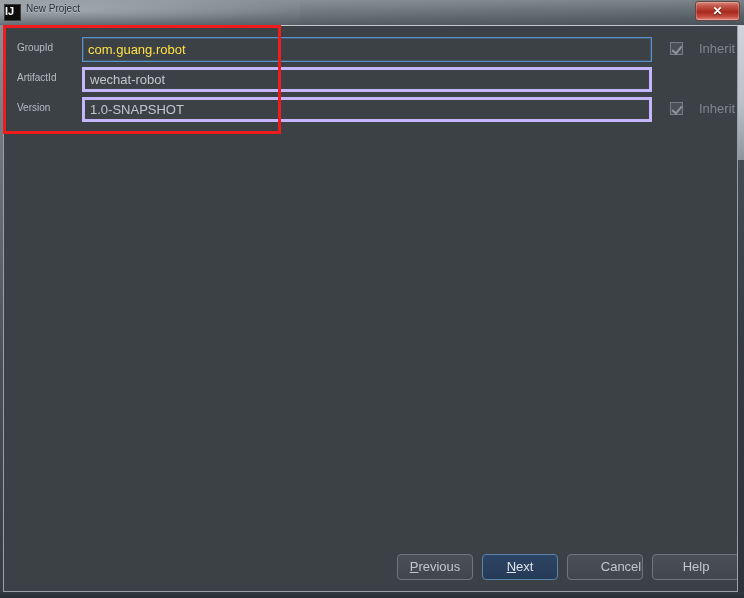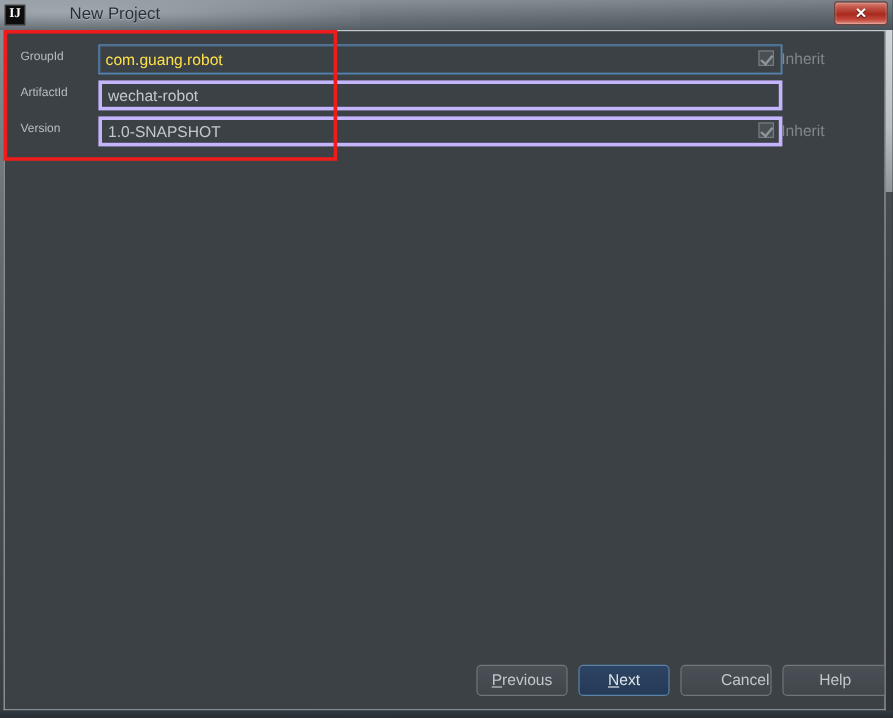"IJ" #app-icon { font-family: Liberation Serif, serif -> Liberation Sans, sans-serif; text-align: center -> left }
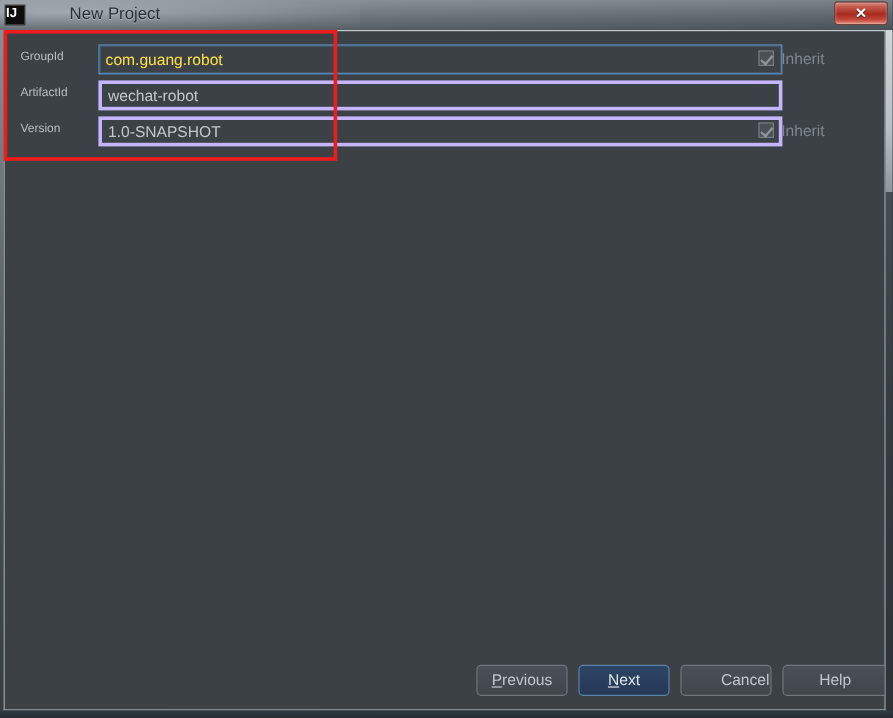"New Project" #window-title { font-size: 14px -> 10px; margin-left: 32px -> none }
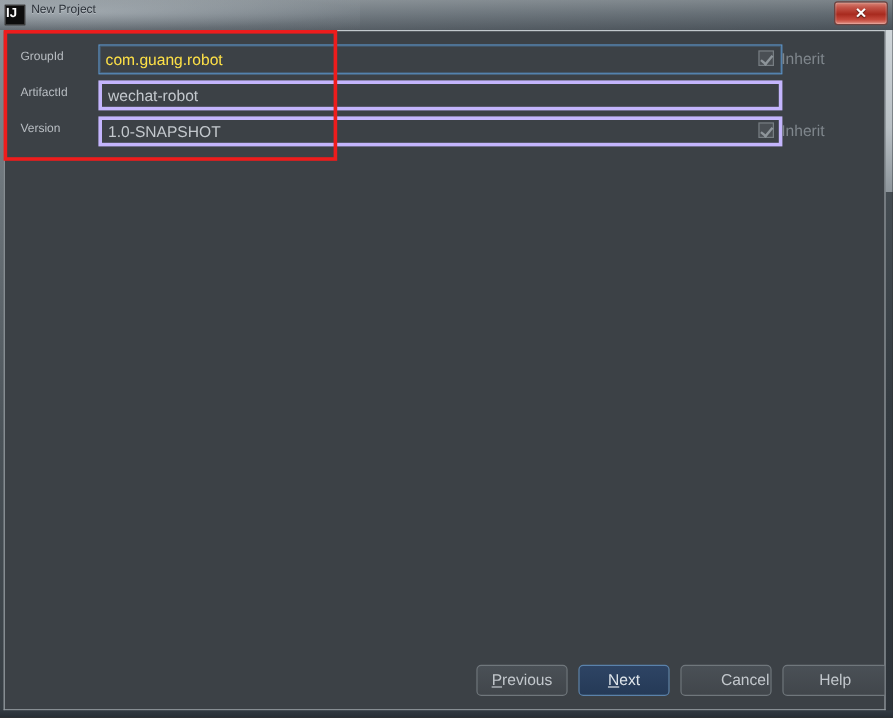"Inherit" .inherit-wrap { gap: 6px -> 16px; left: 628px -> 666px }
